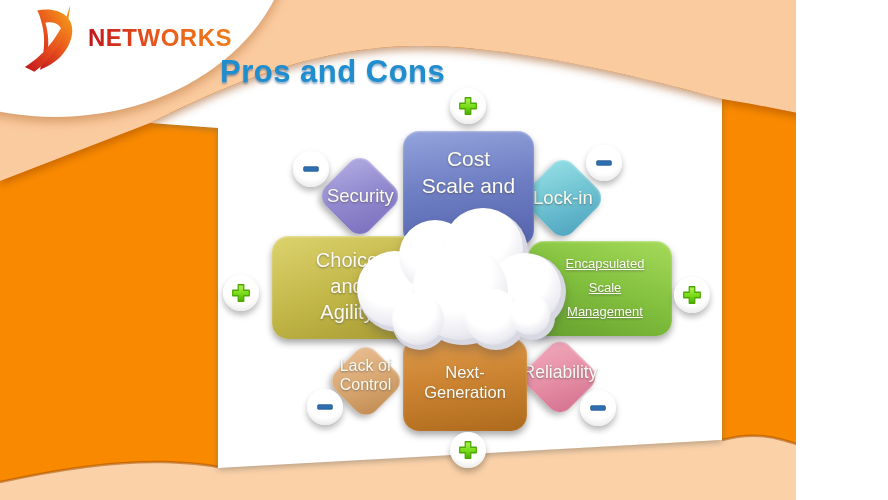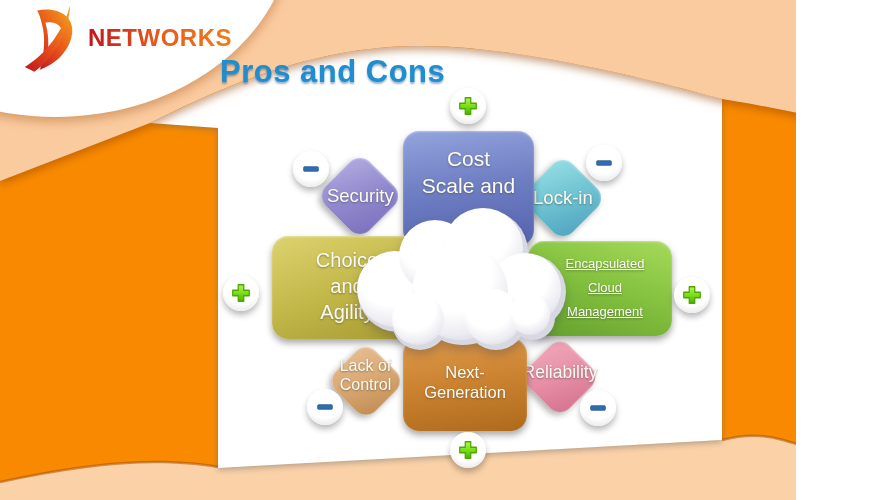"Cloud" span { text: Cloud -> Scale }
